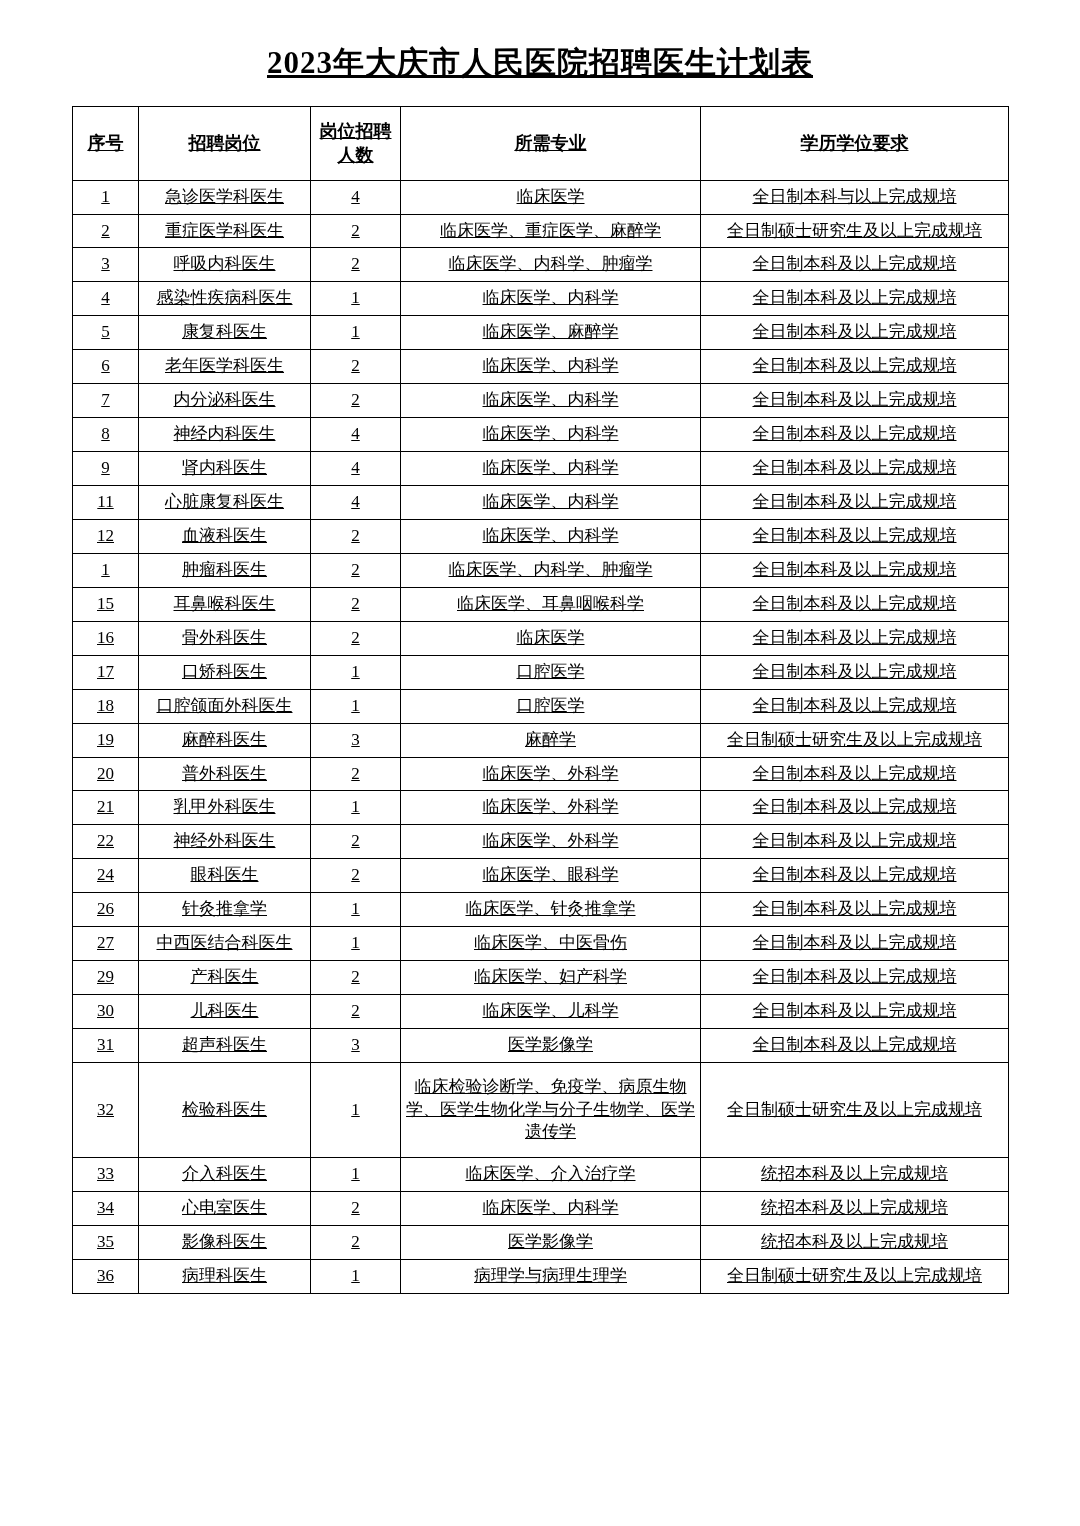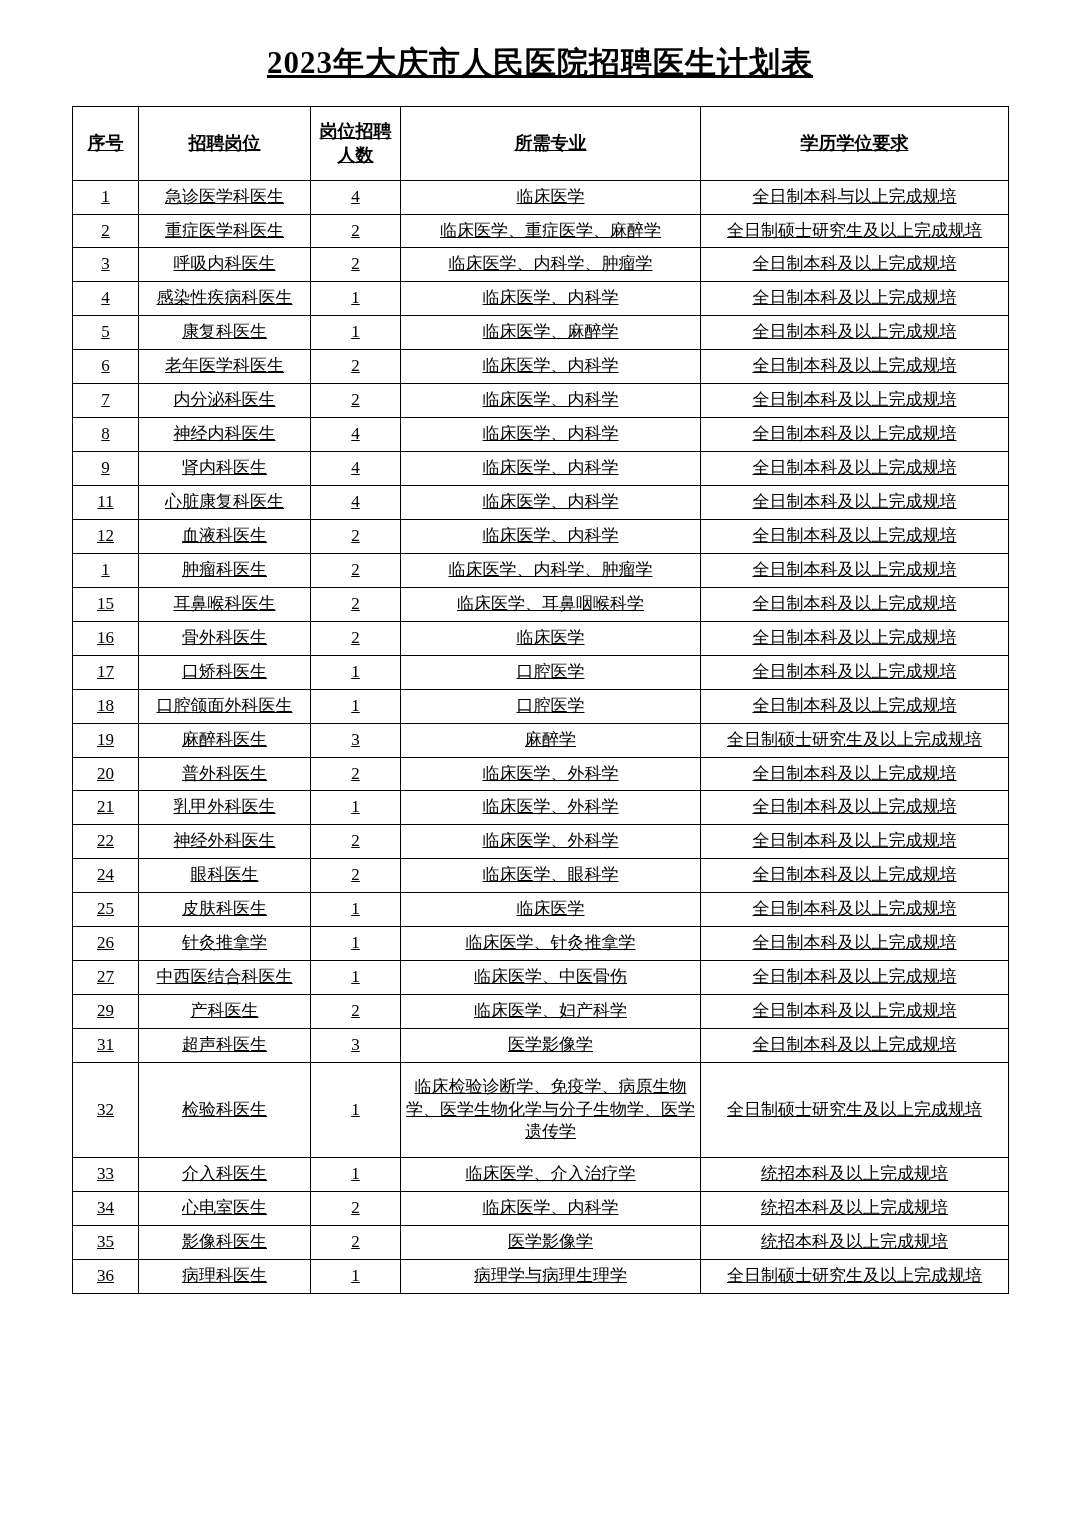"25" tr { html: <tr> <td>25</td> <td>皮肤科医生</td> <td>1</td> <td>临床医学</td> <td>全日制本科及以上完成规培</td> </tr> -> none }
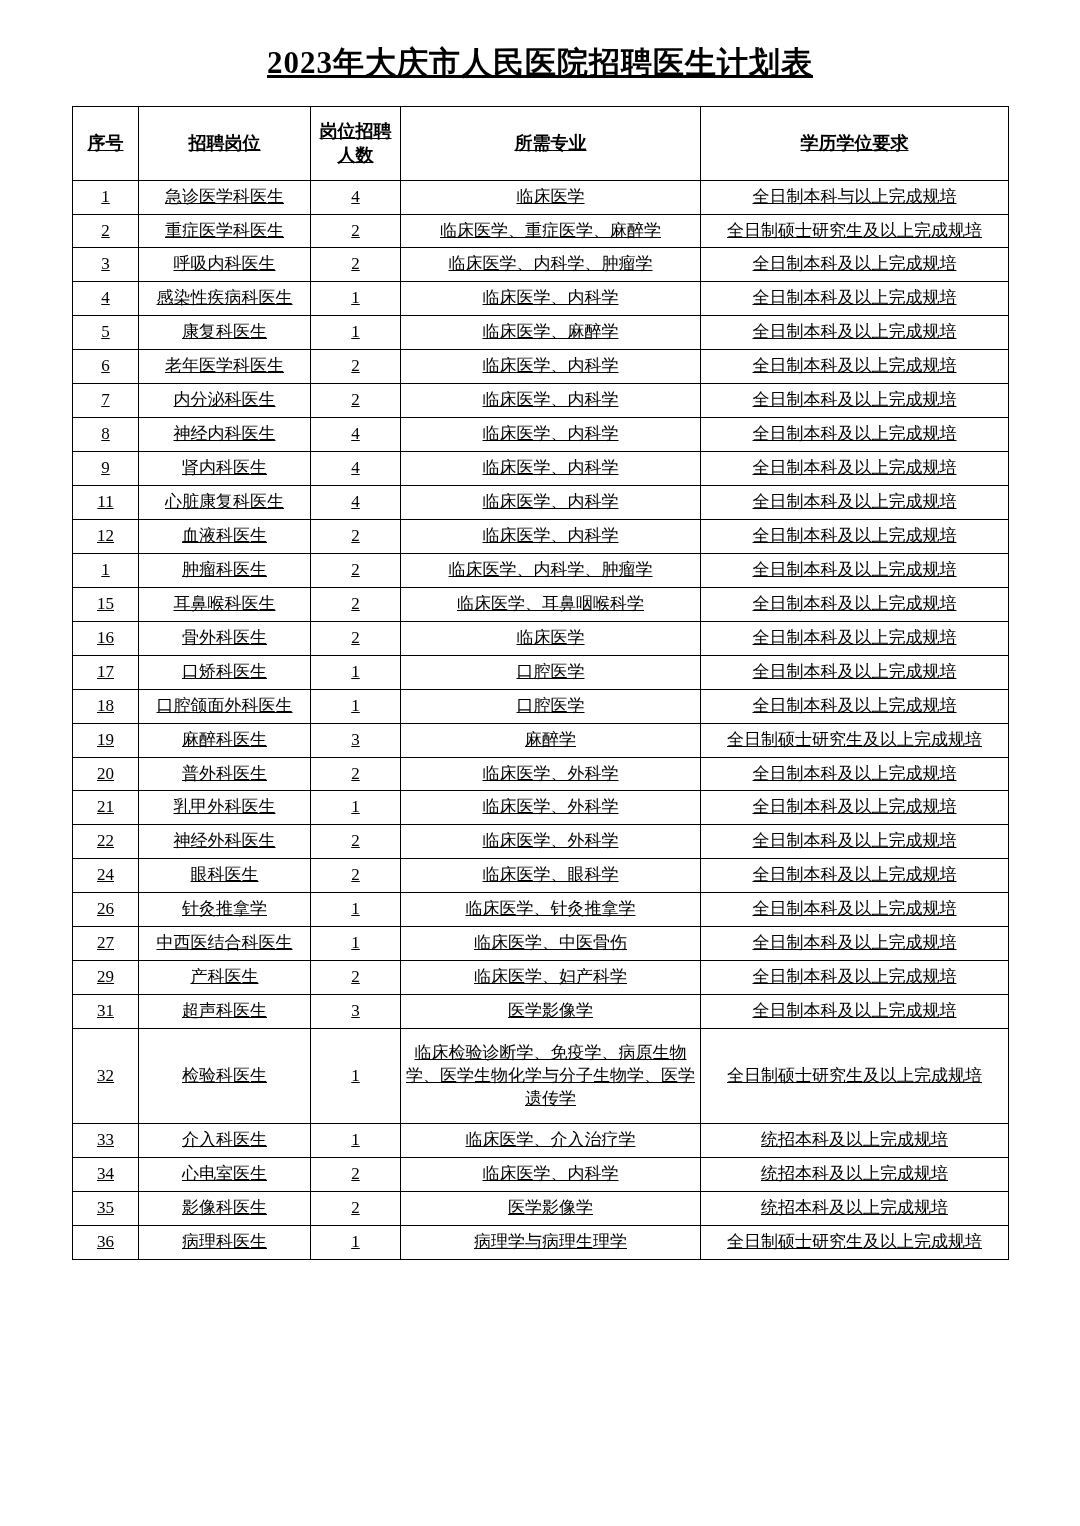"30" tr { html: none -> <tr> <td>30</td> <td>儿科医生</td> <td>2</td> <td>临床医学、儿科学</td> <td>全日制本科及以上完成规培</td> </tr> }
